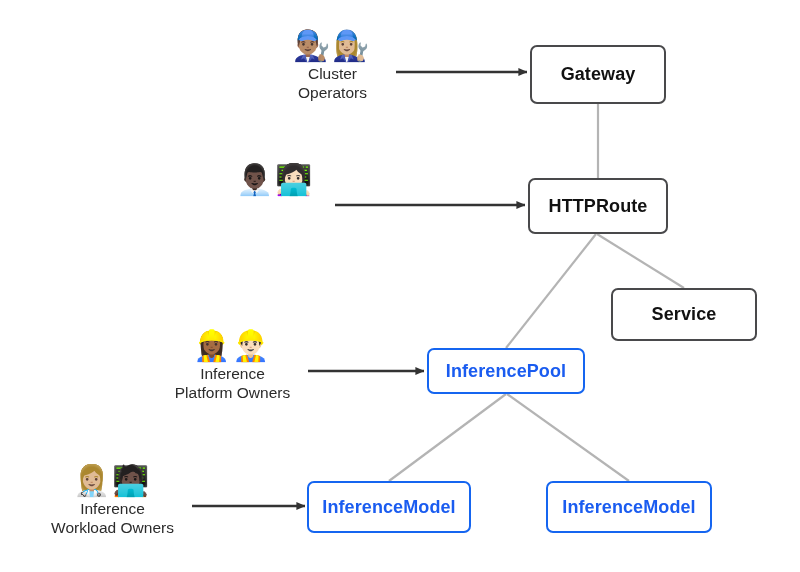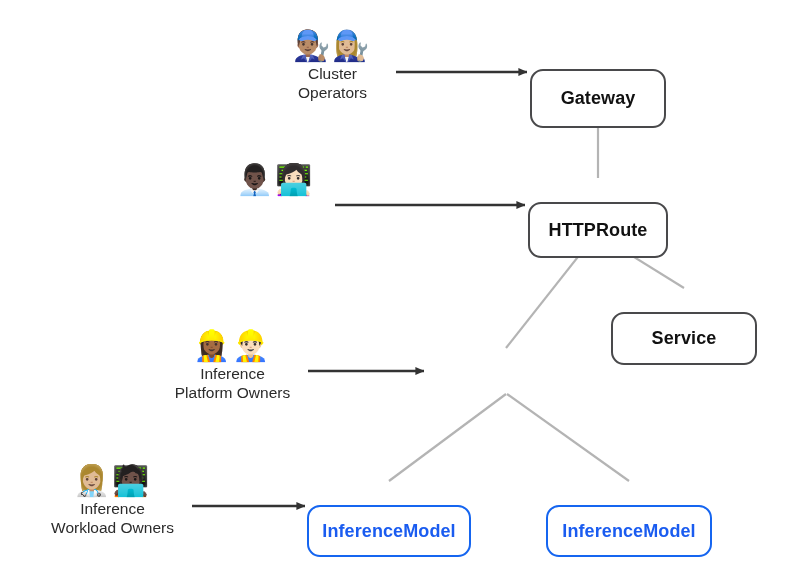"Gateway" .node { border-radius: 13px -> 7px; margin-top: 24px -> none }
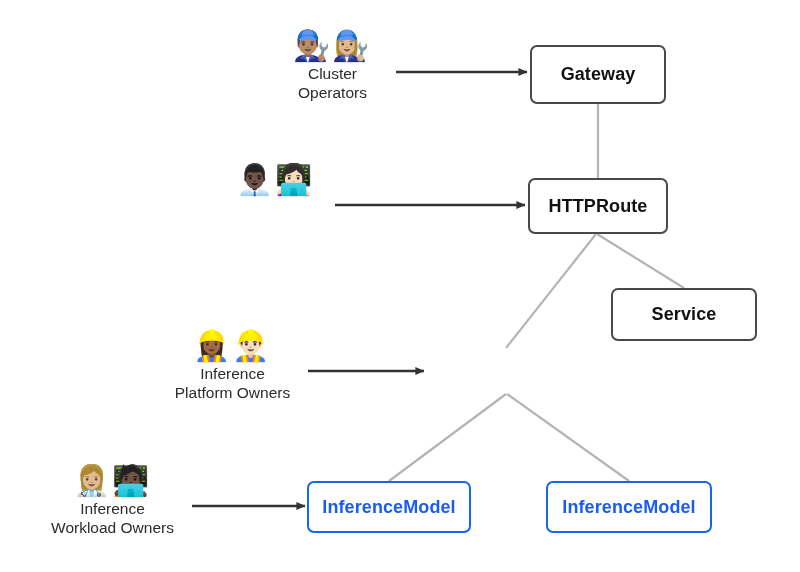"InferencePool" div.node { html: none -> <div> <span>InferencePool</span> </div> }
